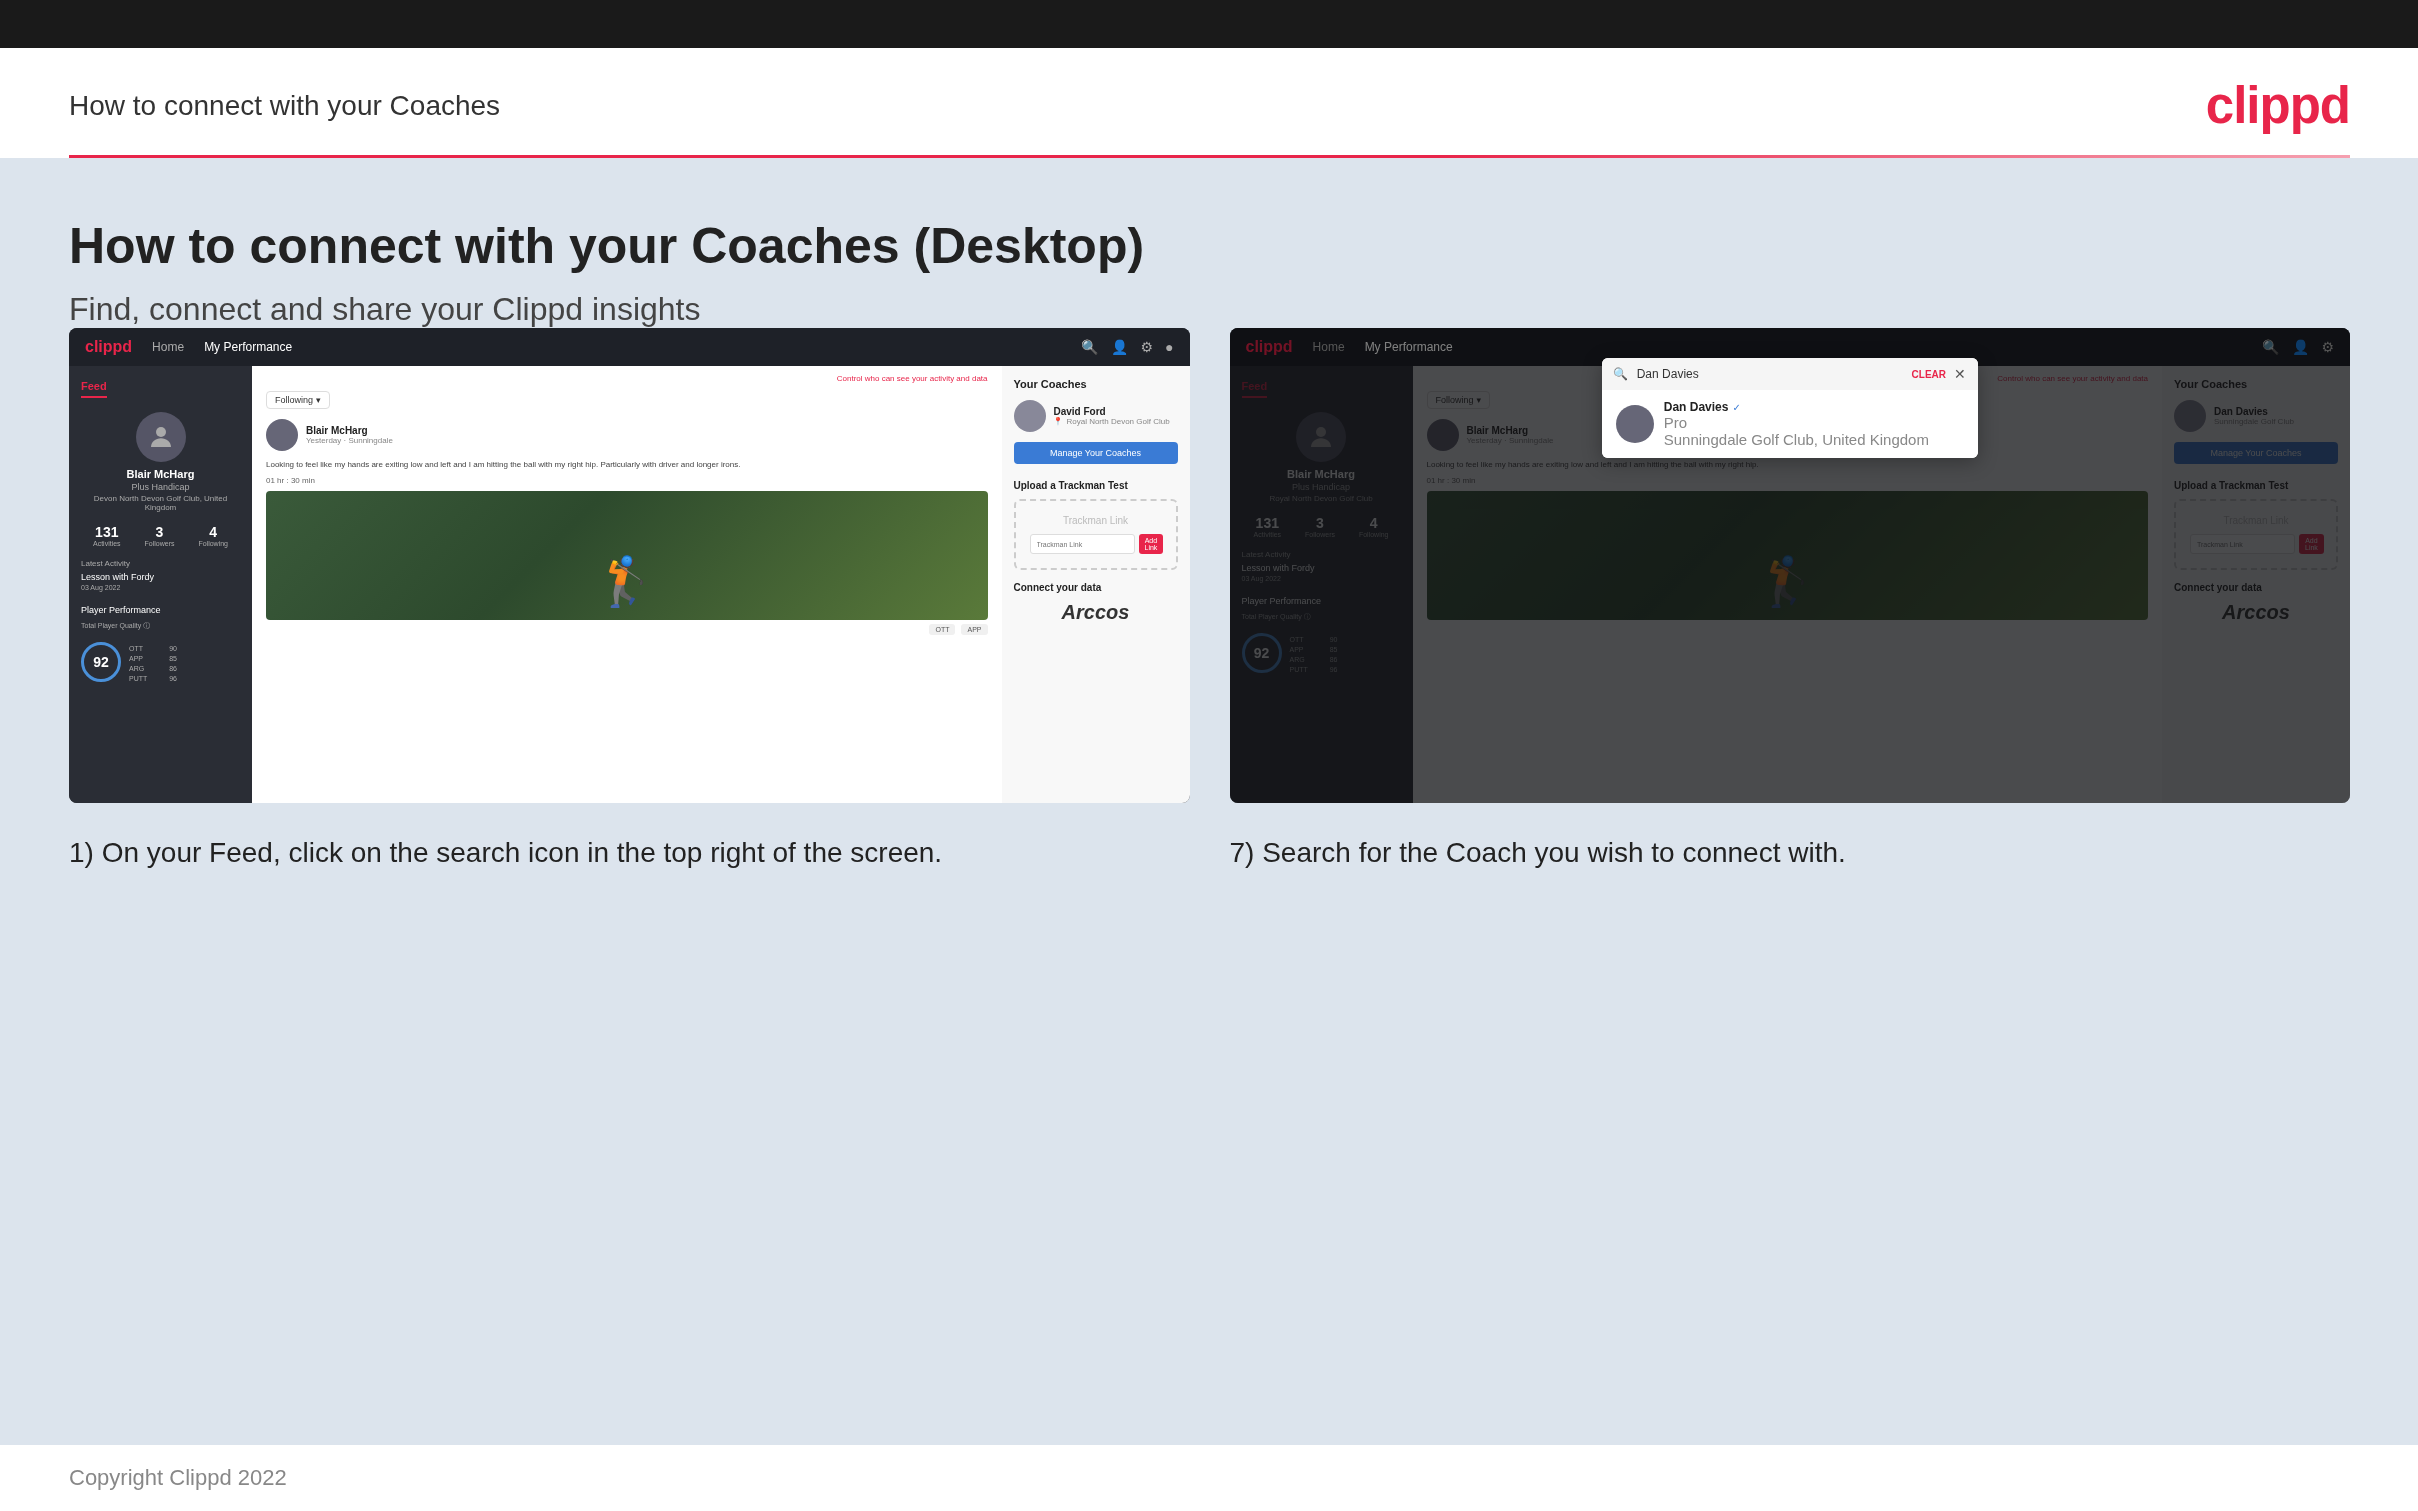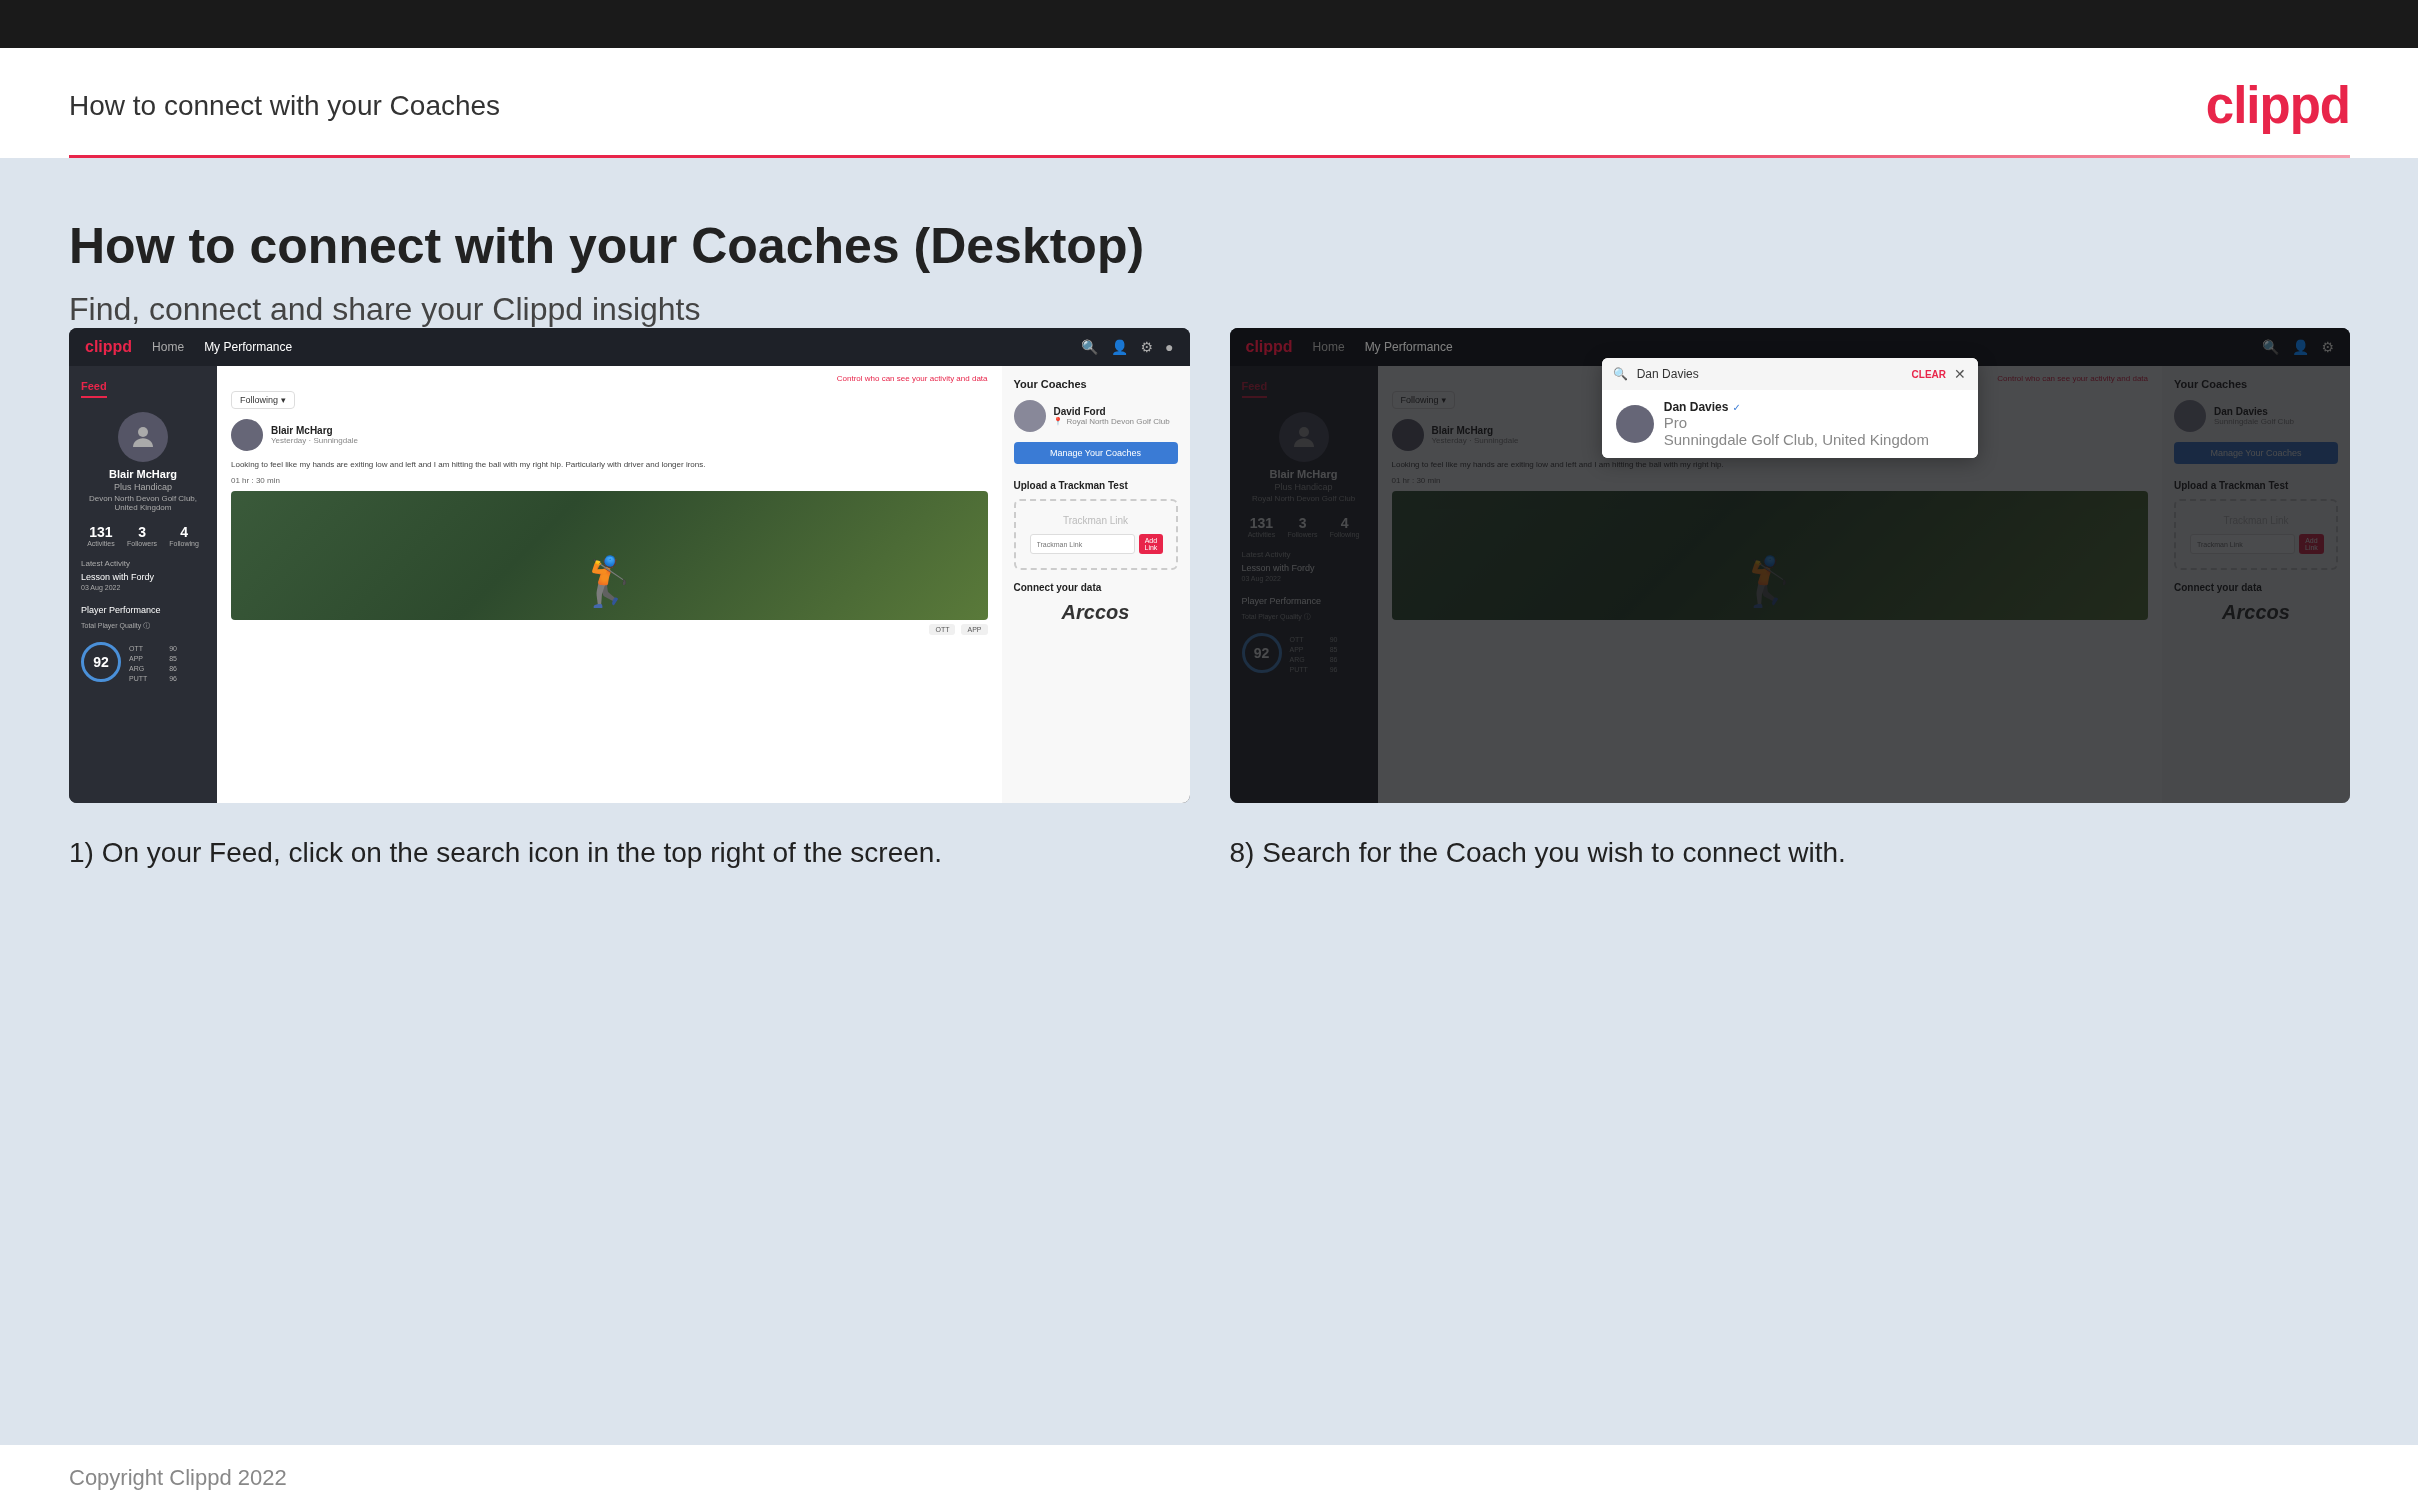"Feed" .left-panel { width: 148px -> 183px }
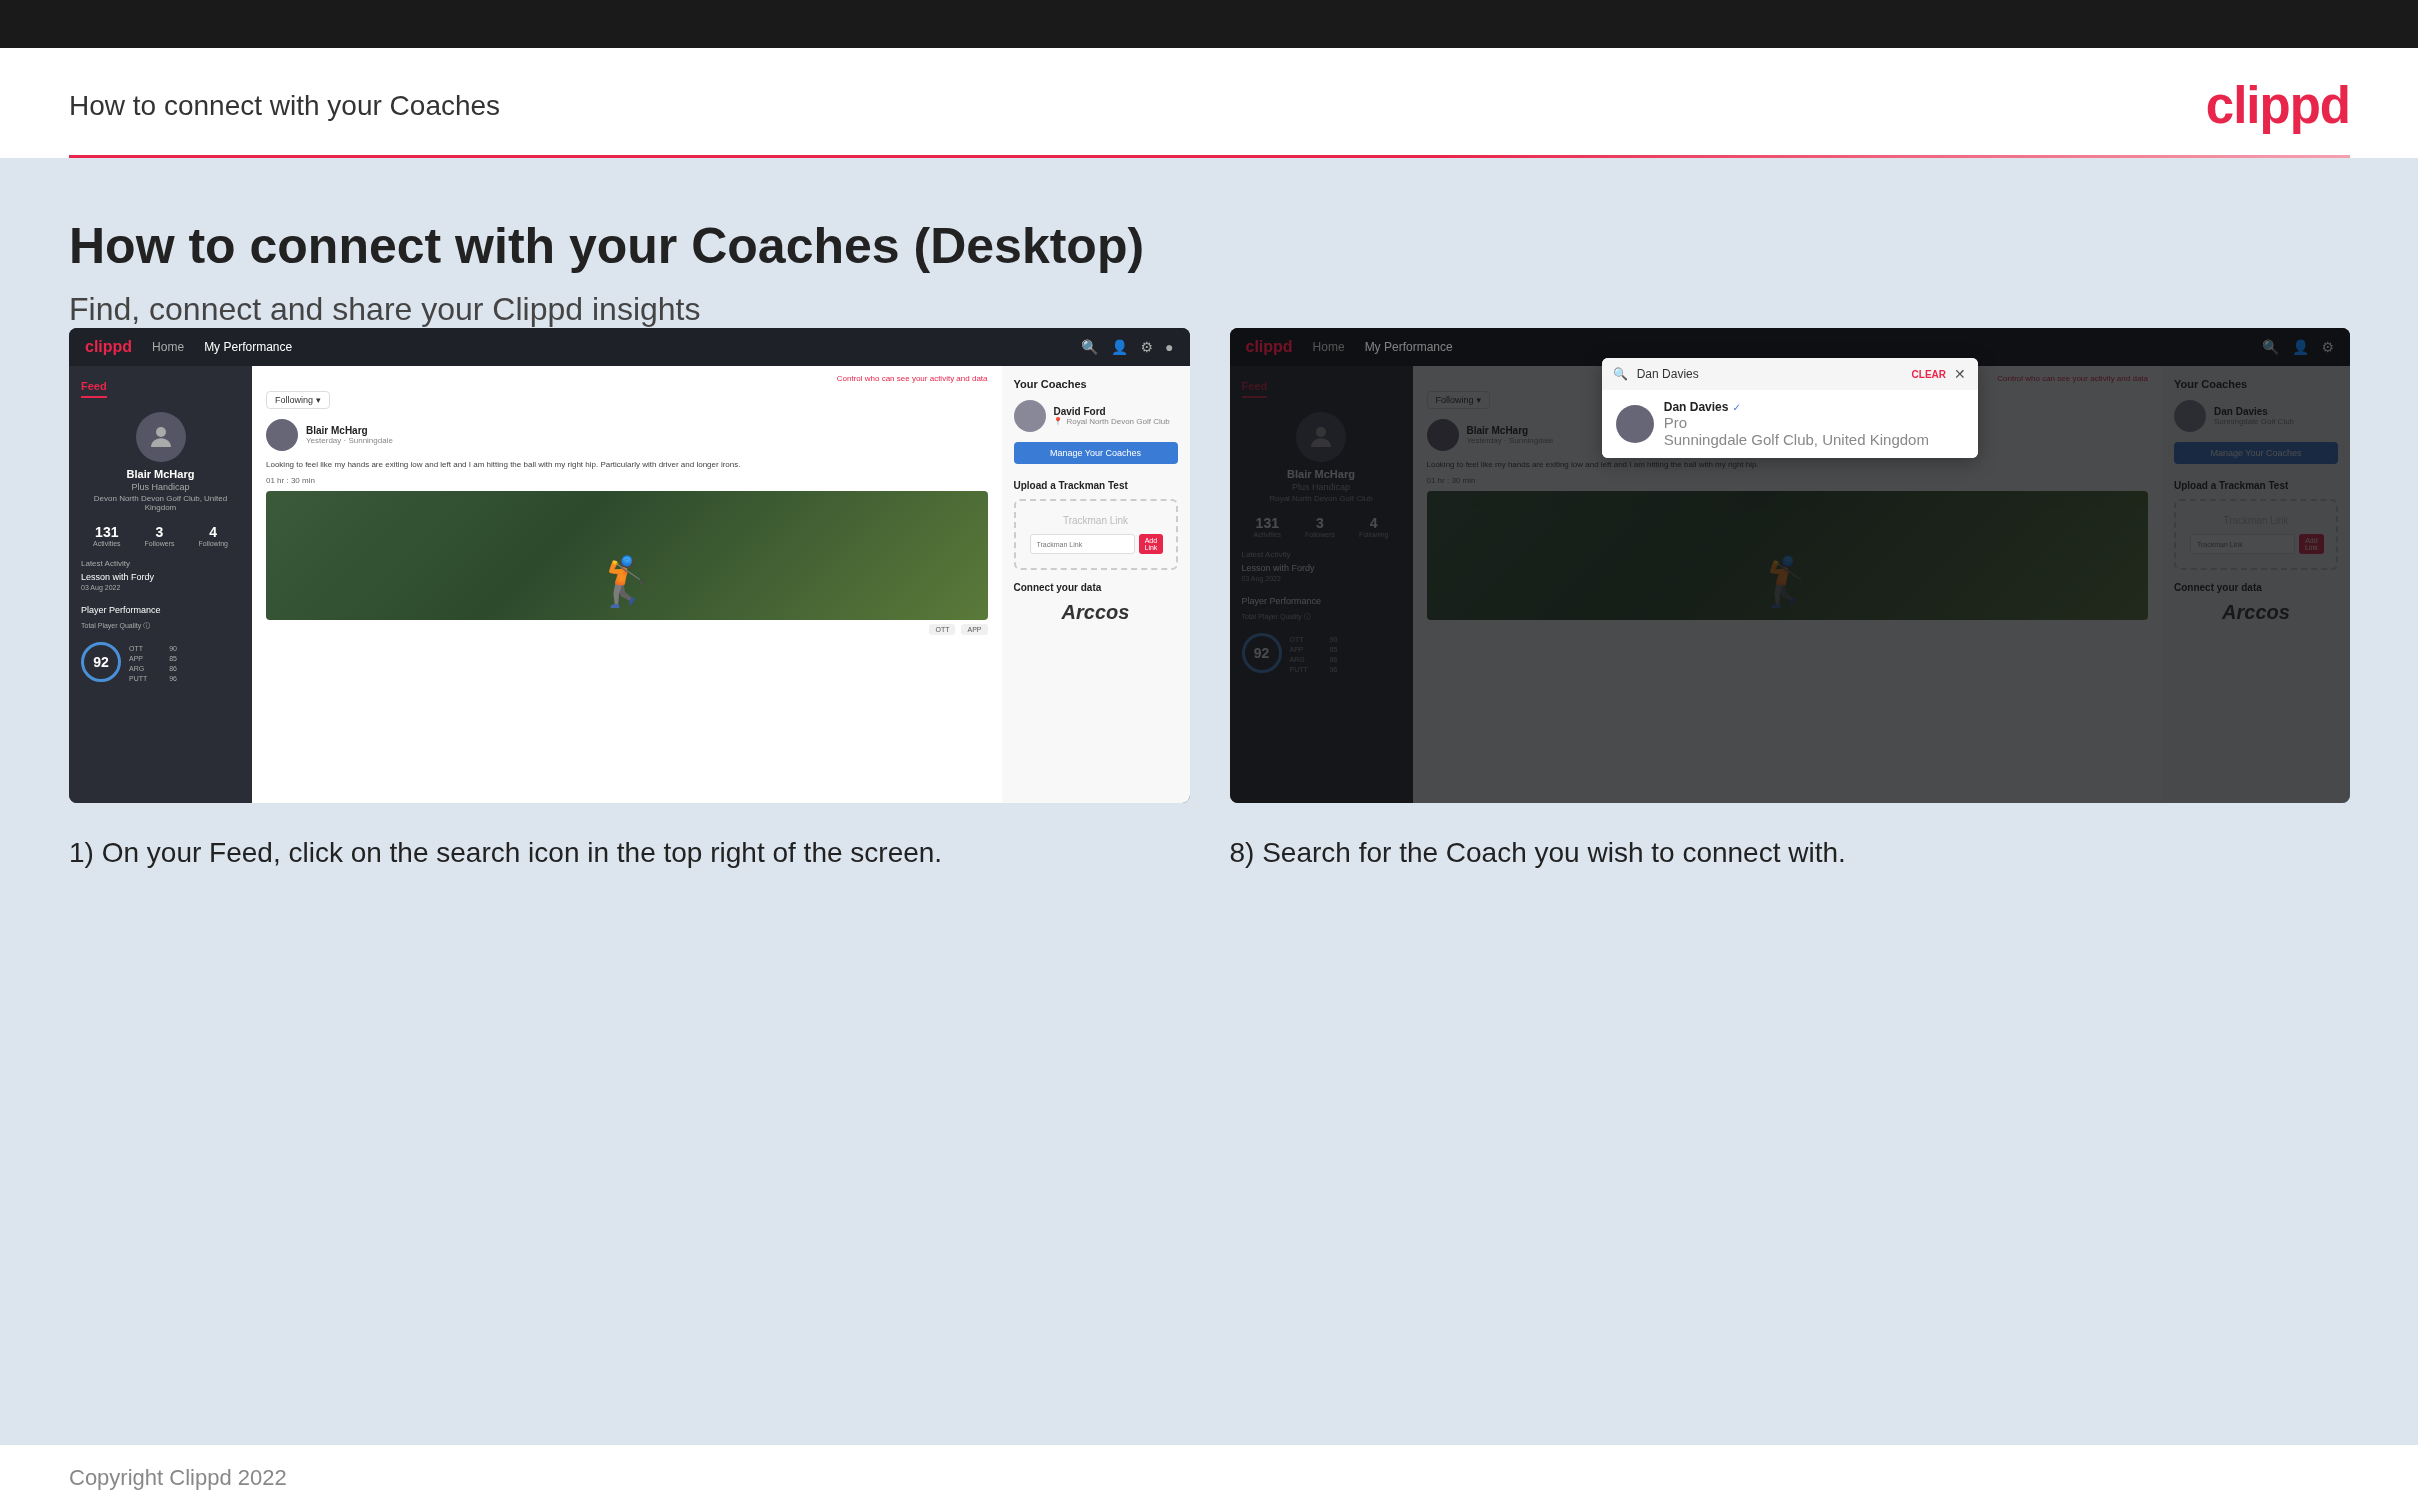"8) Search for the Coach" div.caption { text: 8 -> 7 }
